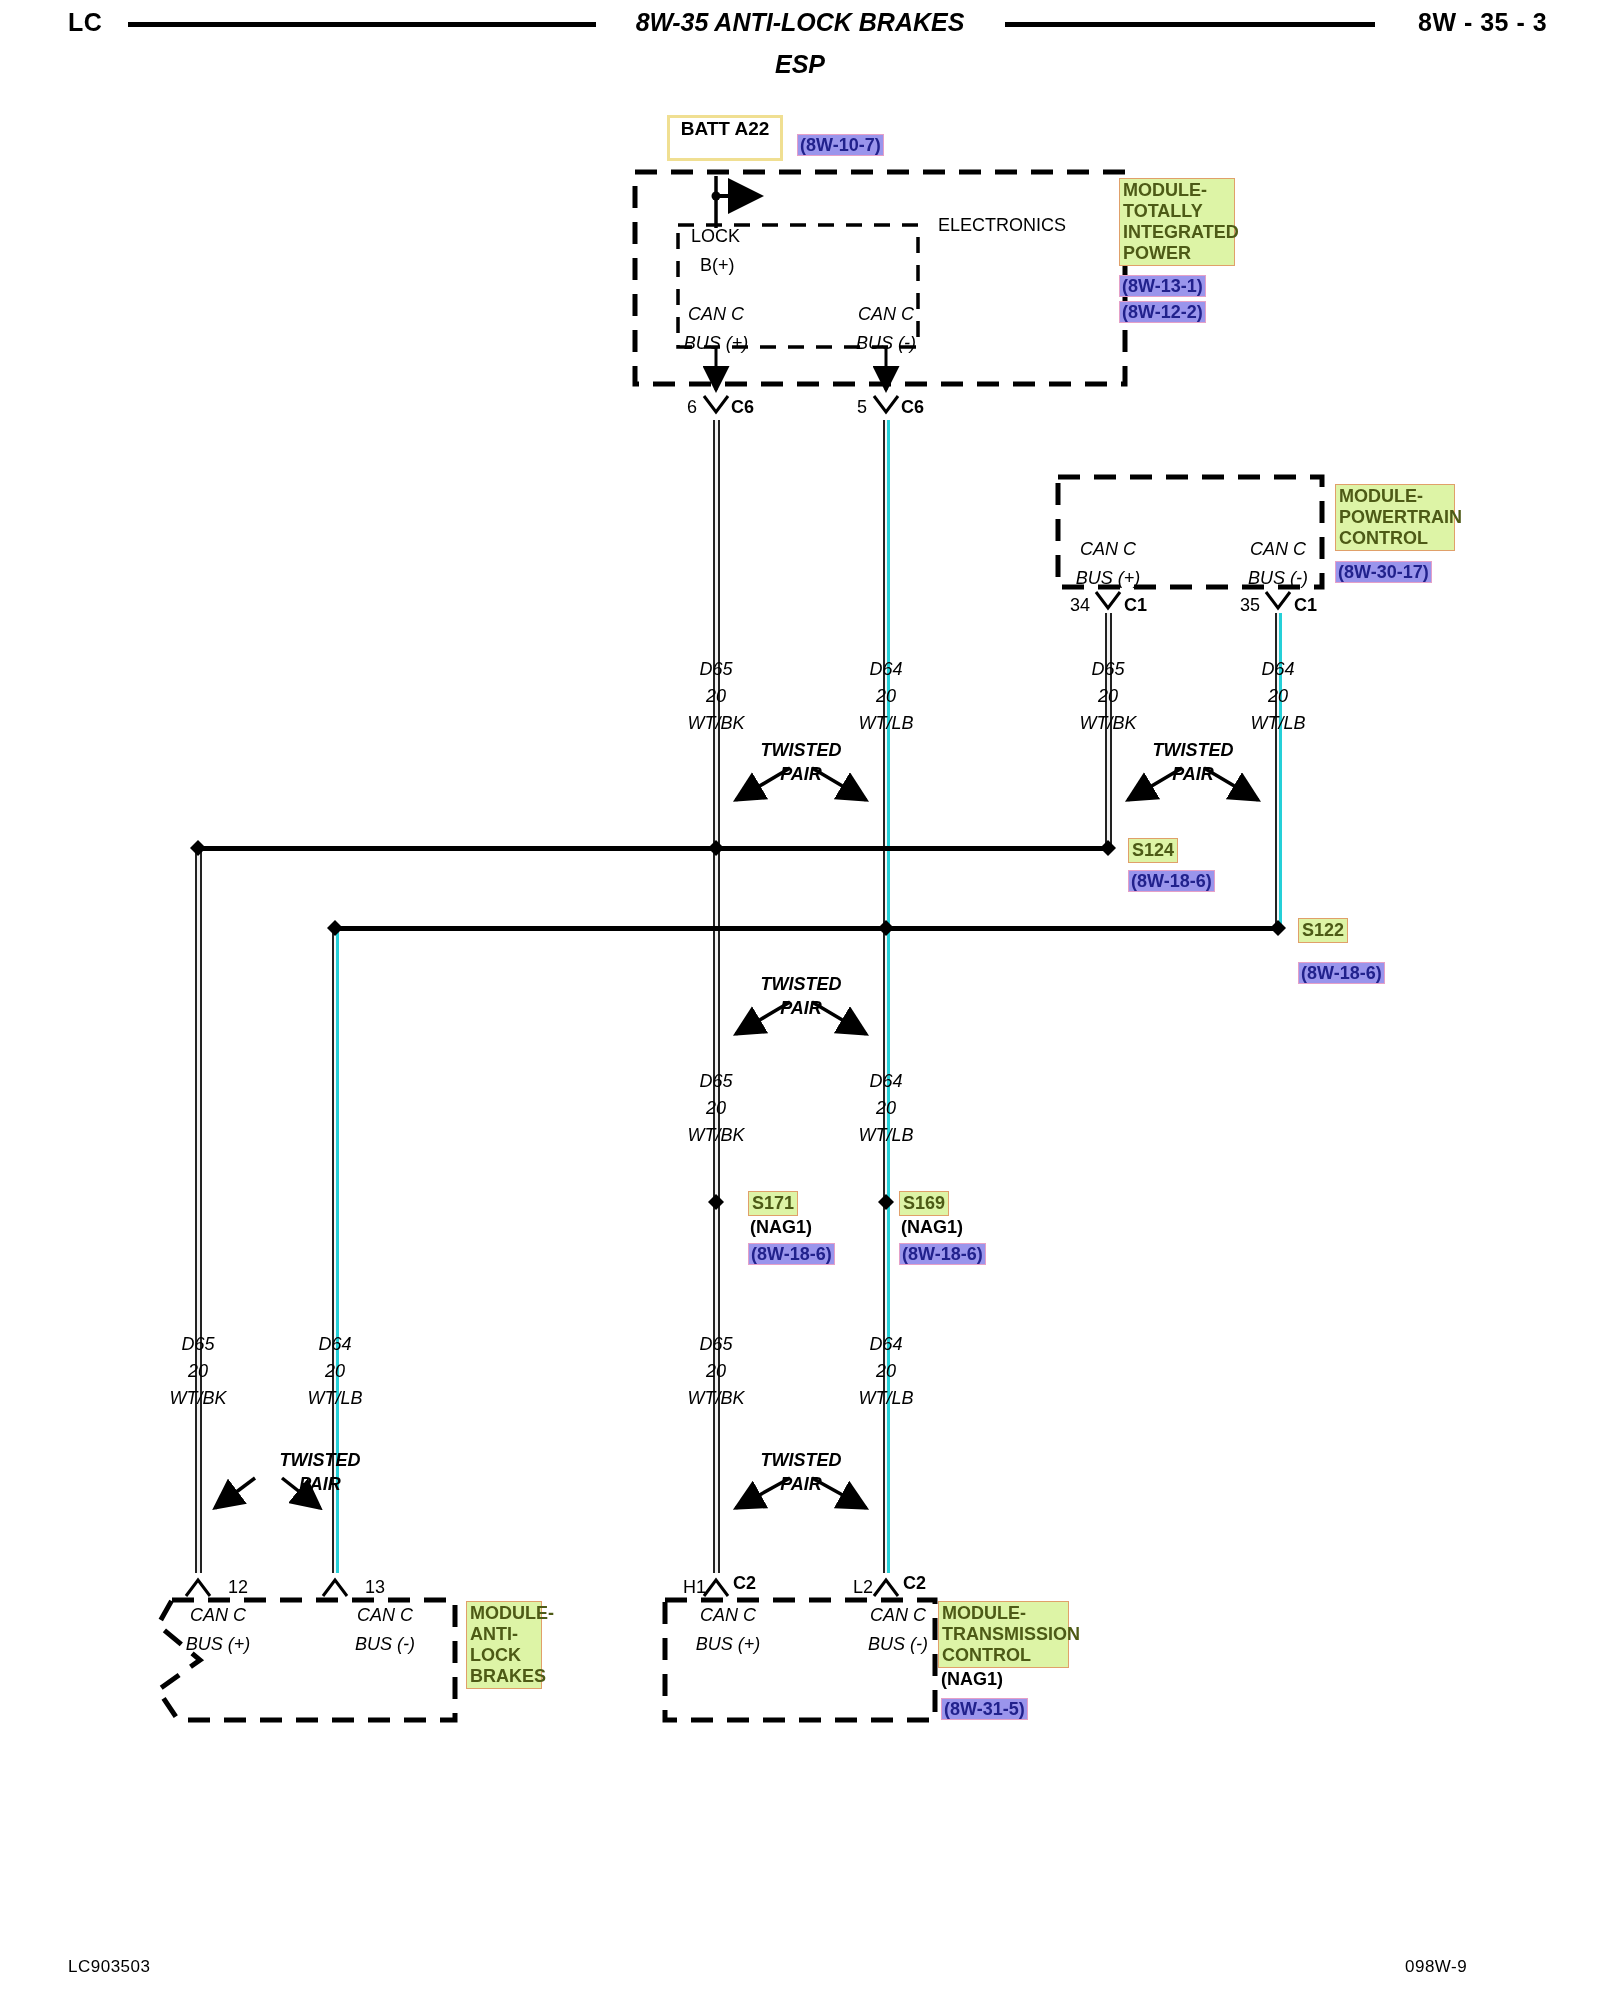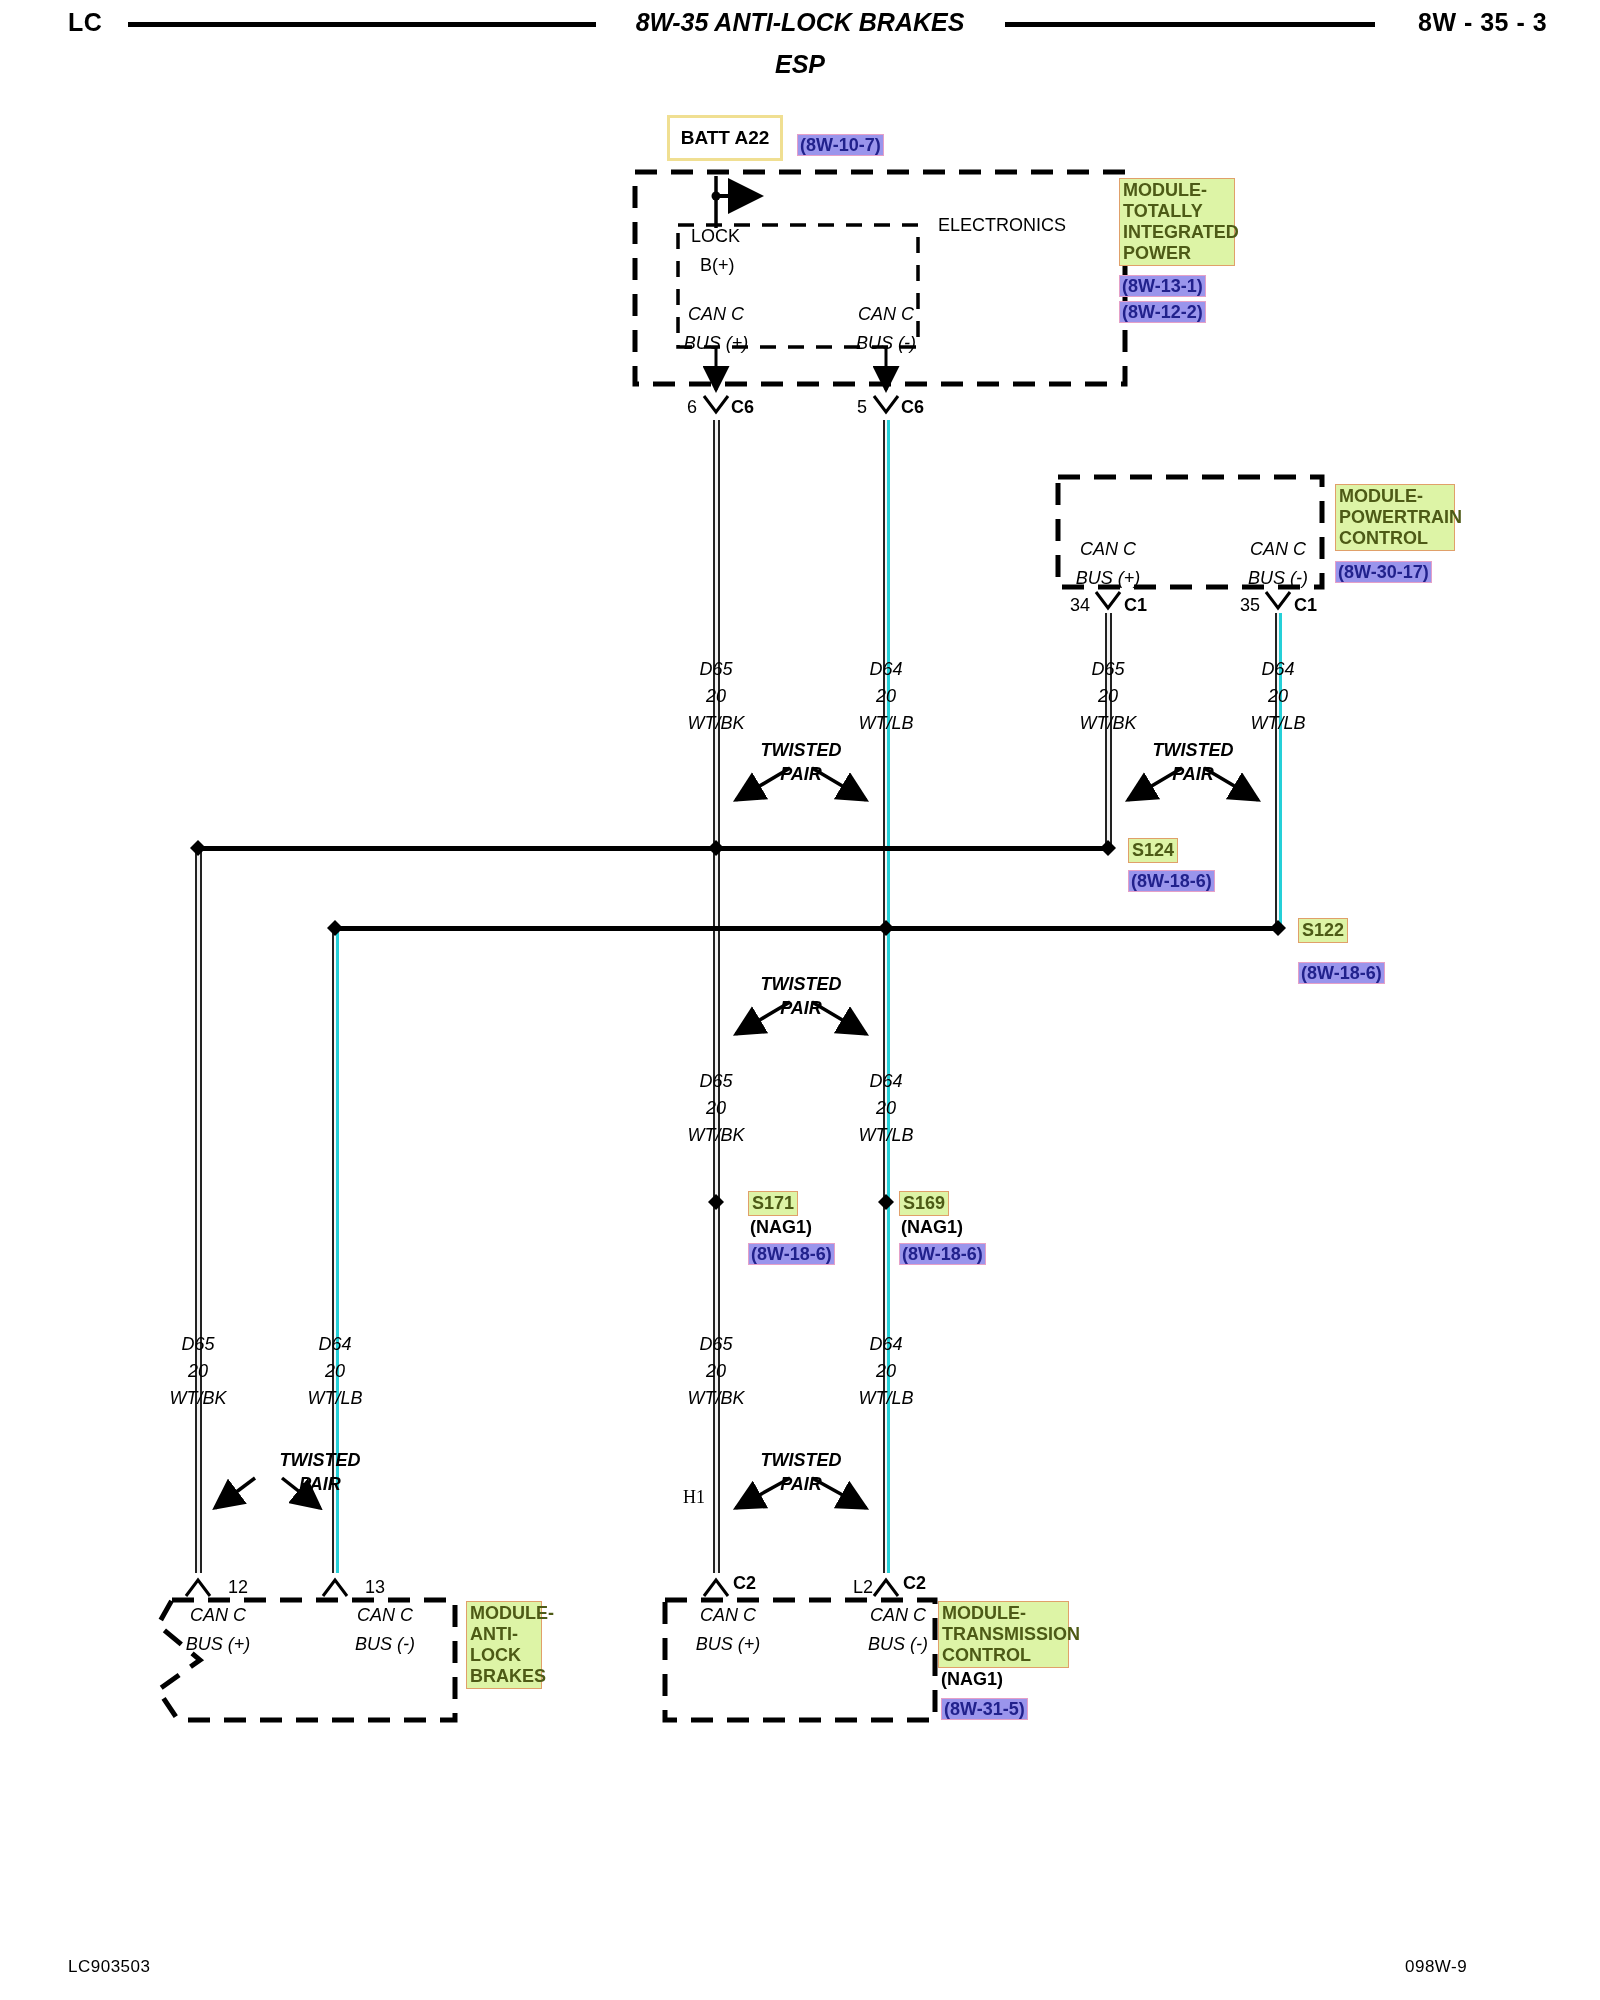"BATT A22" .battbox { align-items: center -> none }
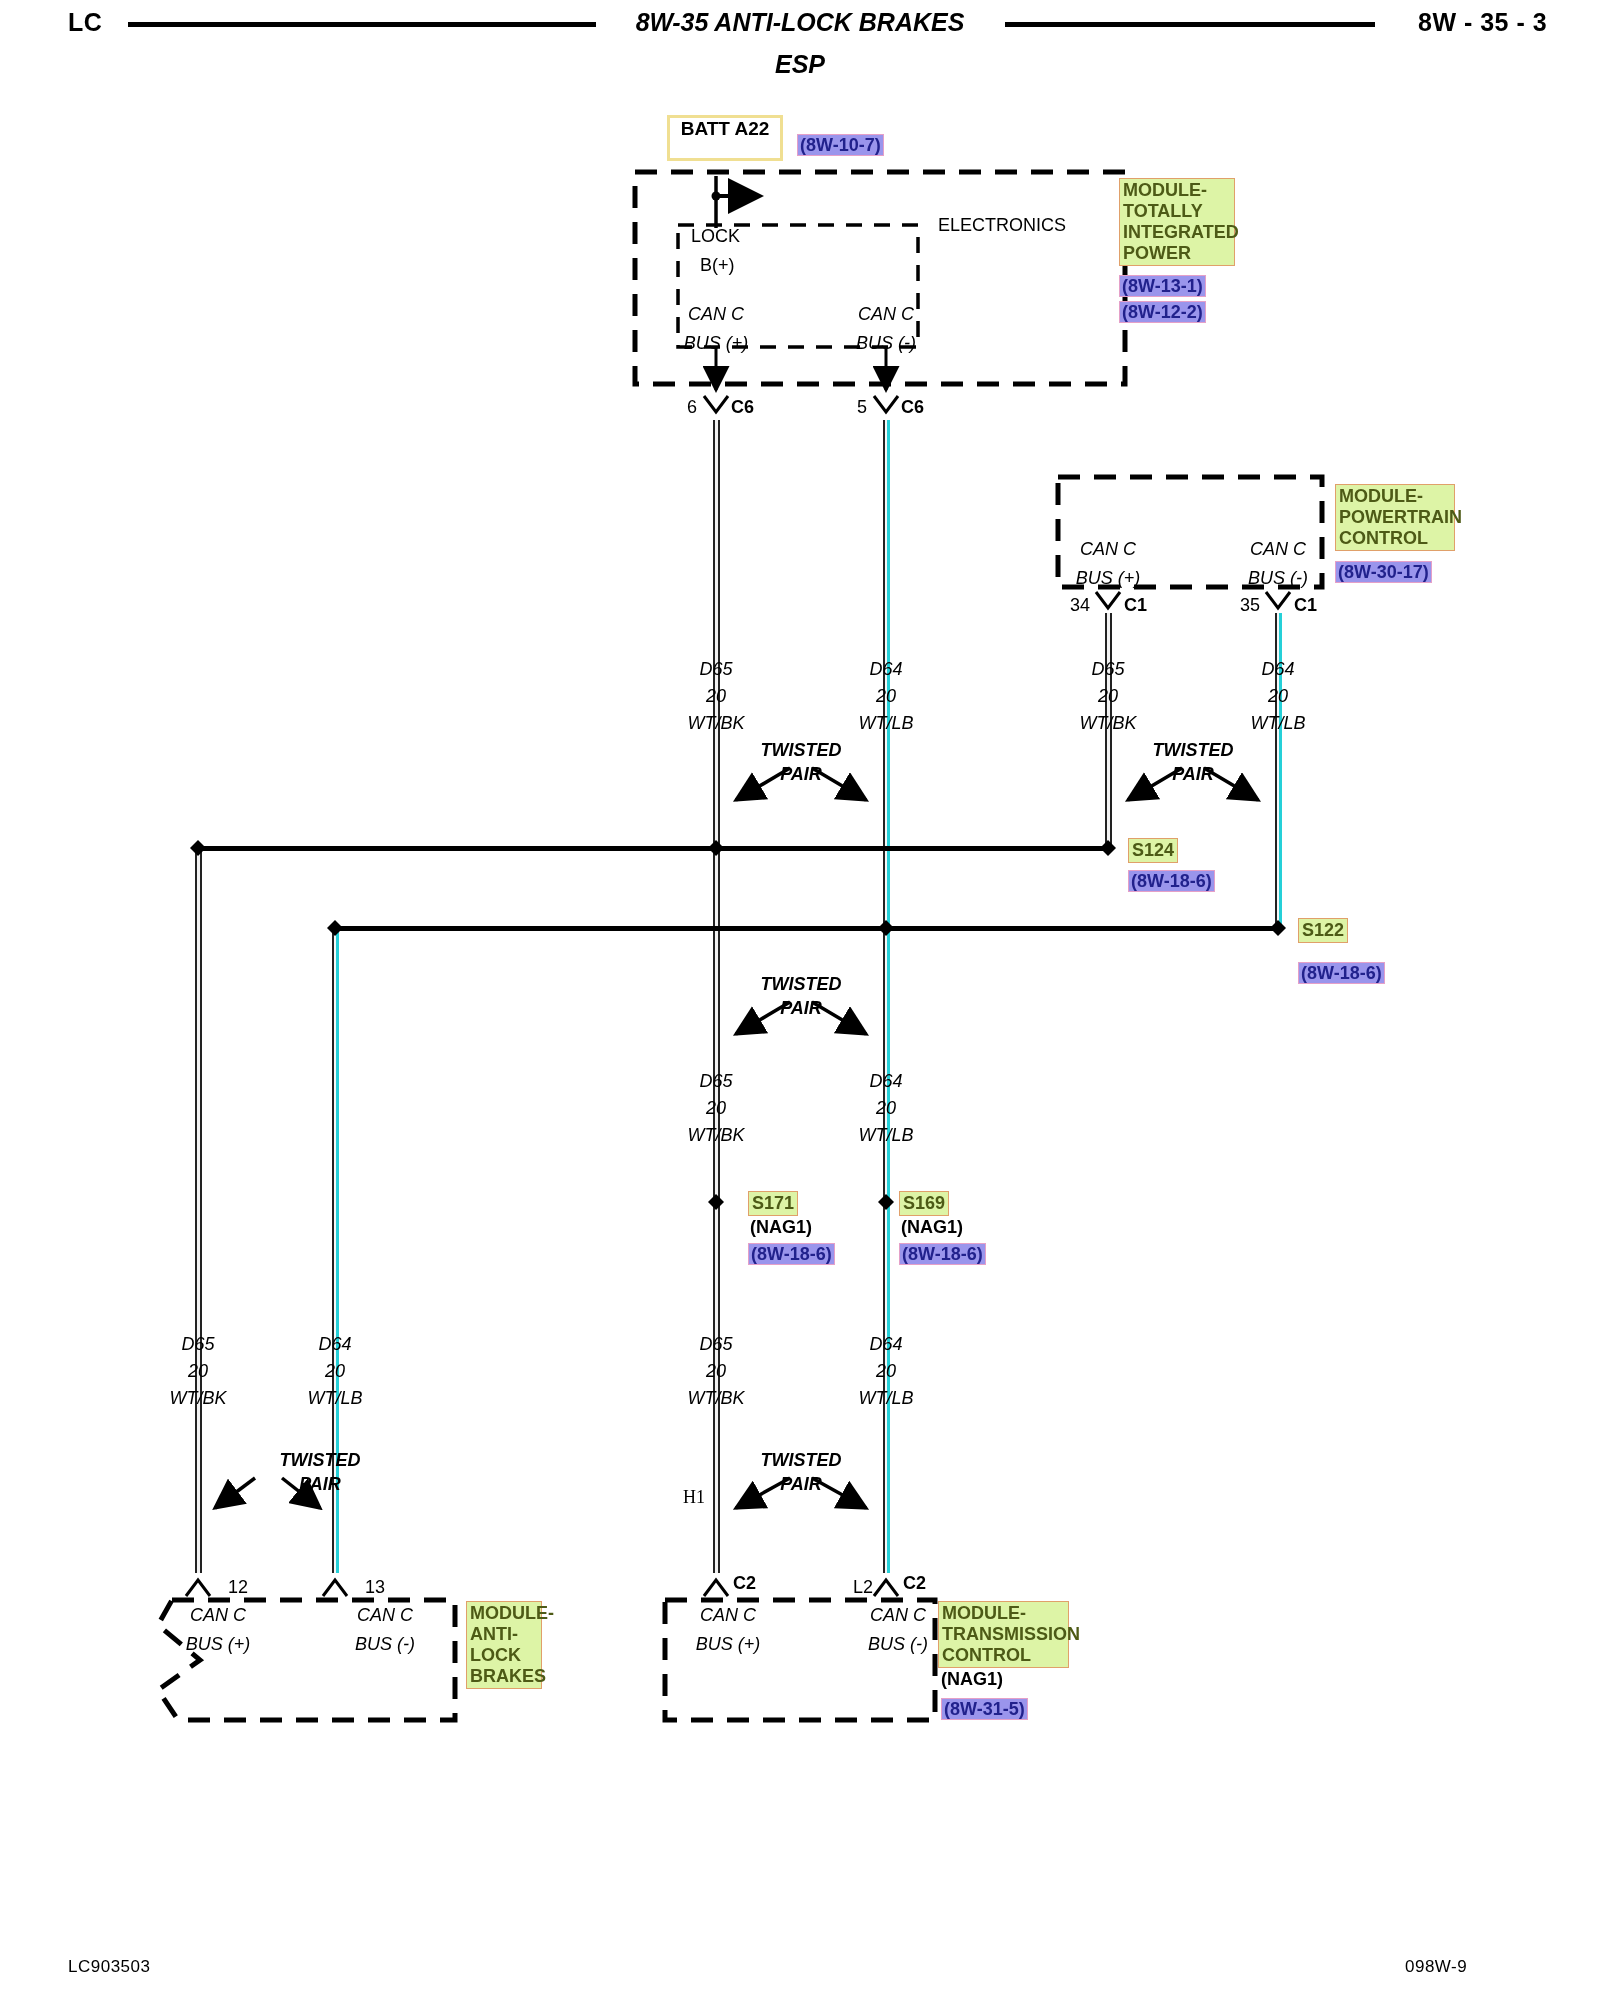"H1" div.t { font-family: Liberation Serif, serif -> none; top: 1488px -> 1578px }
